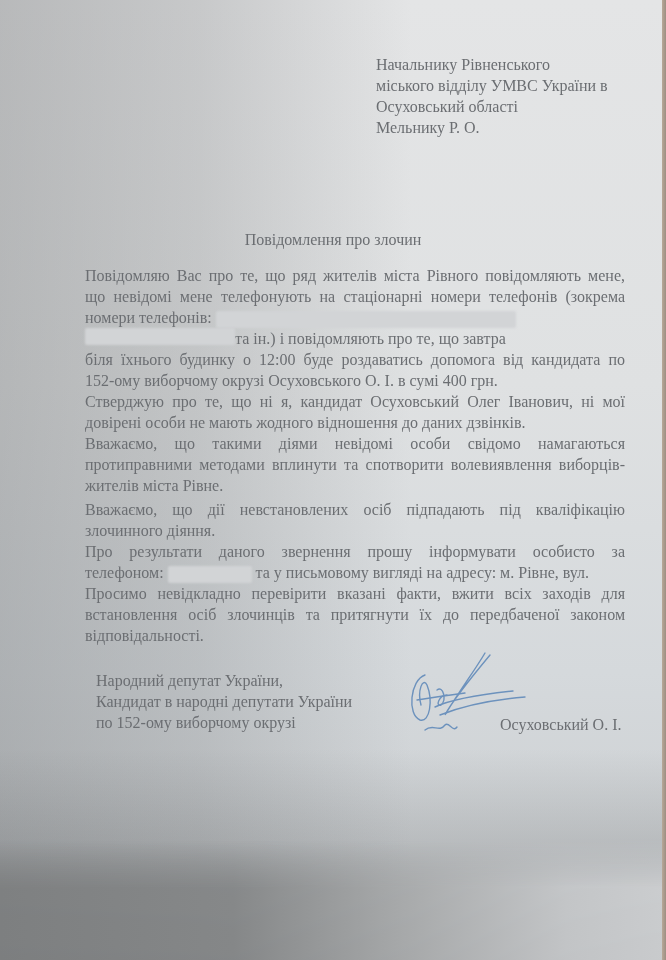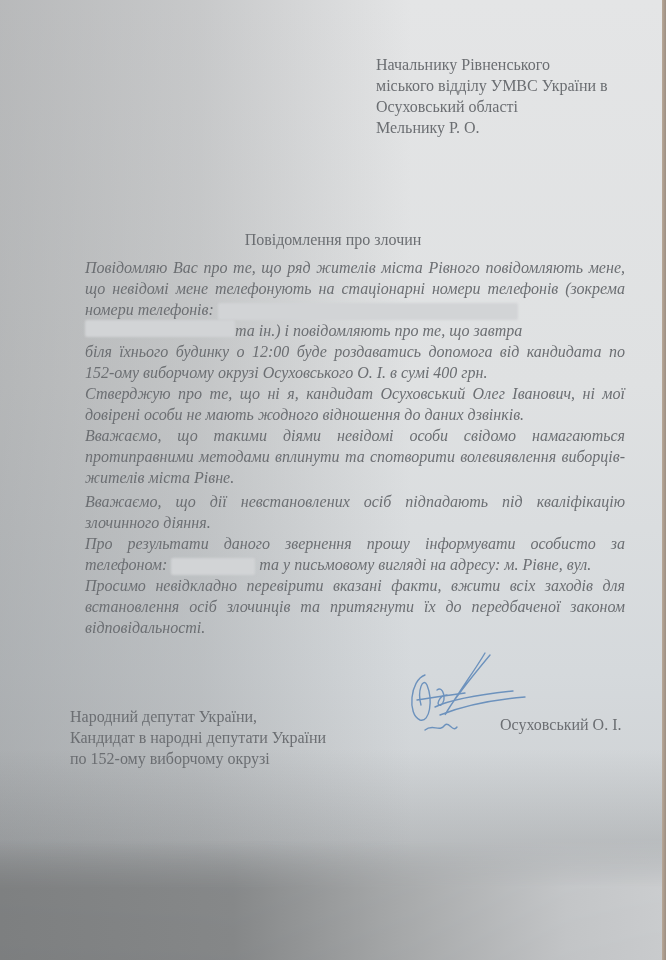"Повідомляю Вас про те, що" .body { font-style: italic -> none; top: 257px -> 265px }
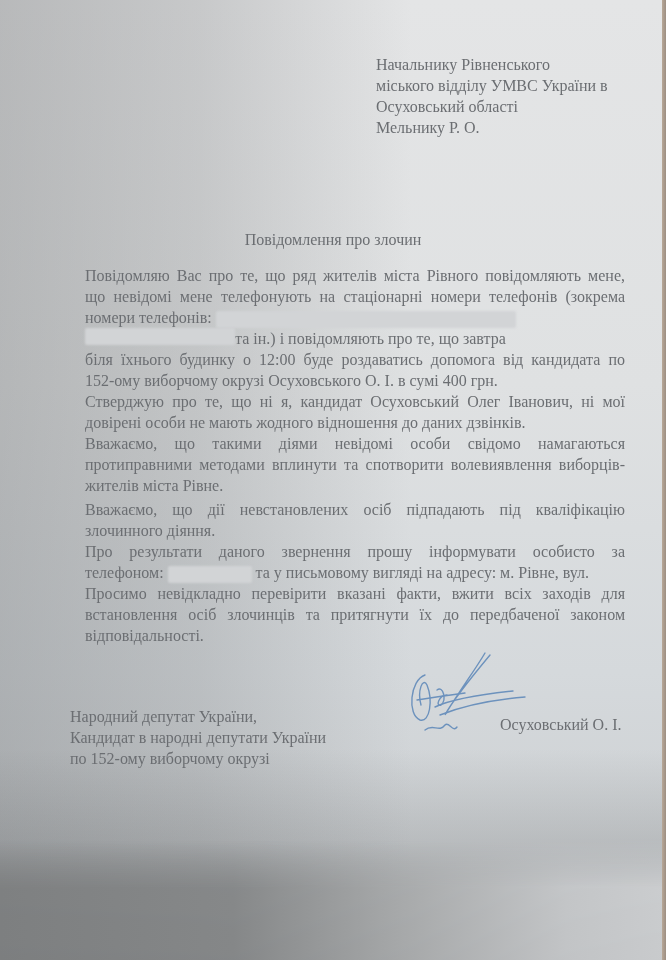"Народний депутат України," .sig-left { left: 70px -> 96px; margin-top: 36px -> none }
